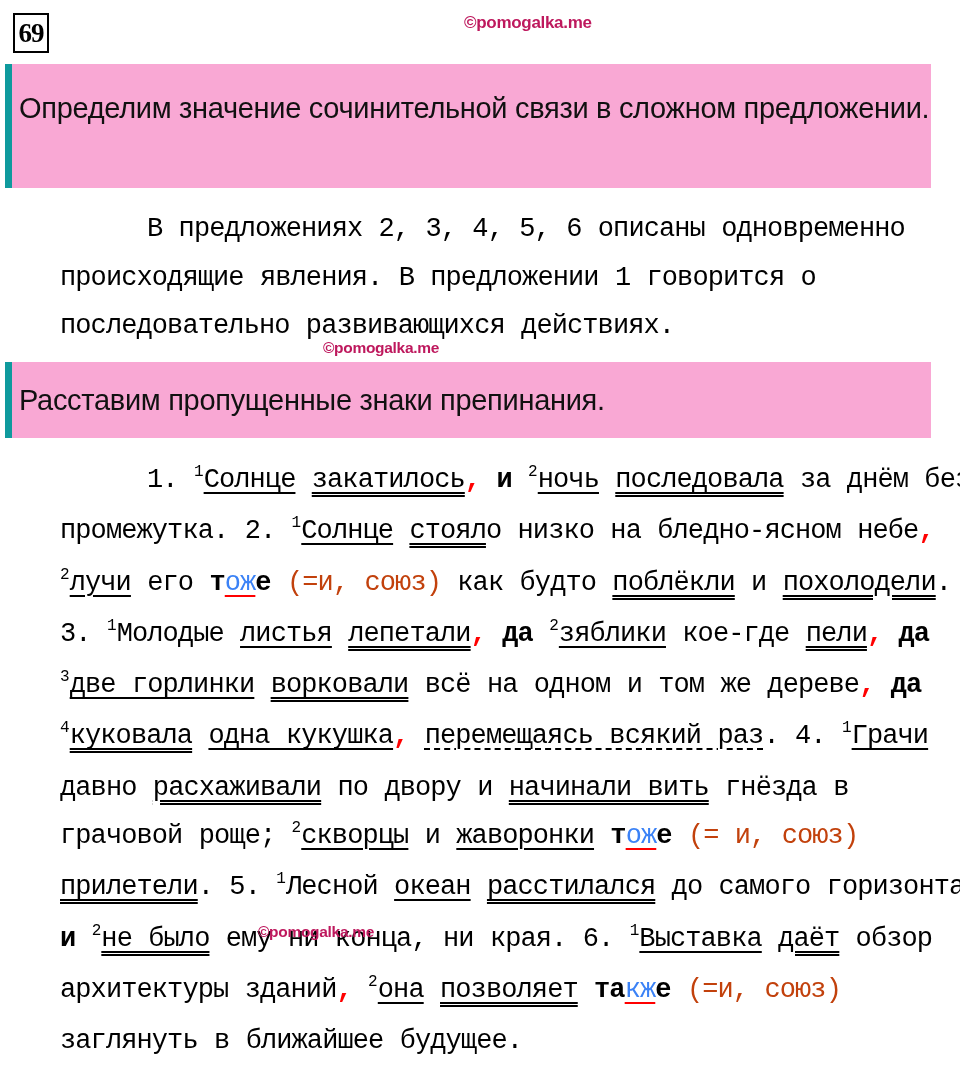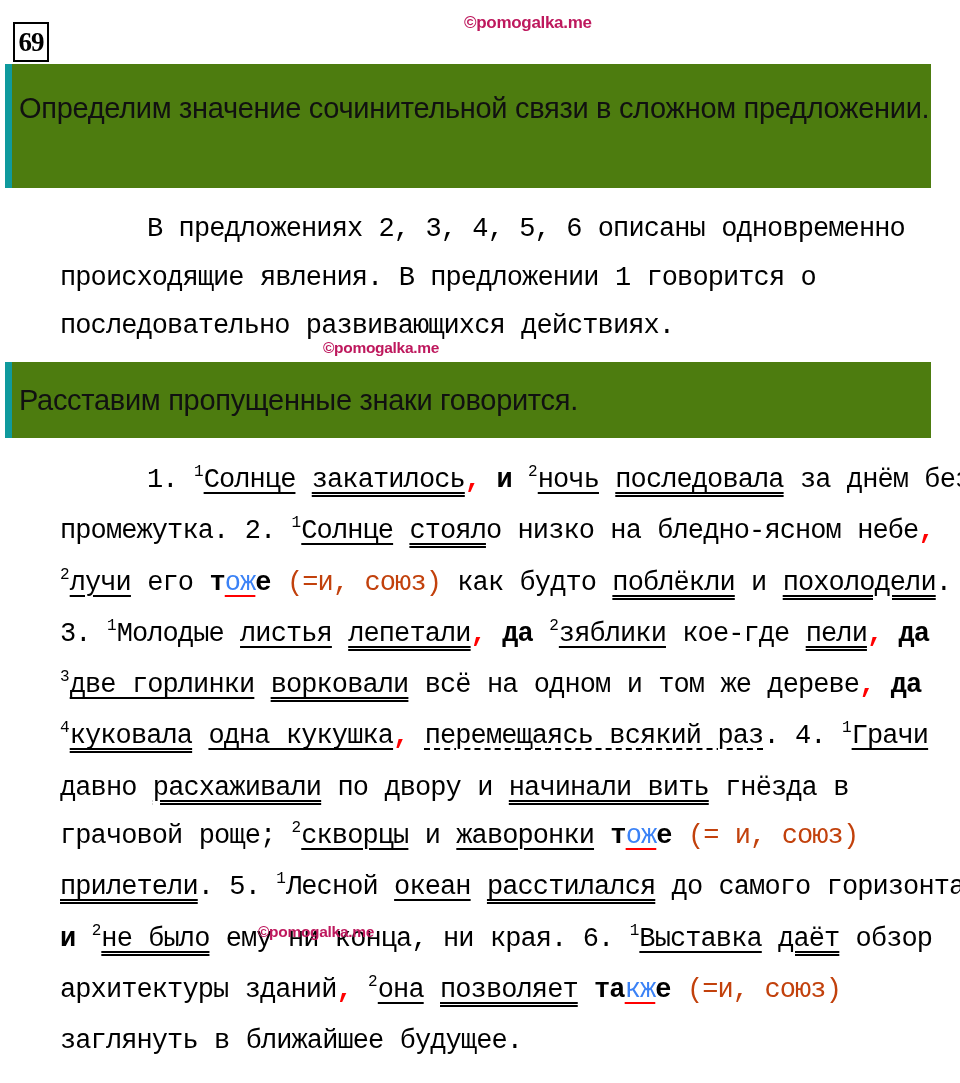"69" .num-box { top: 22px -> 13px }
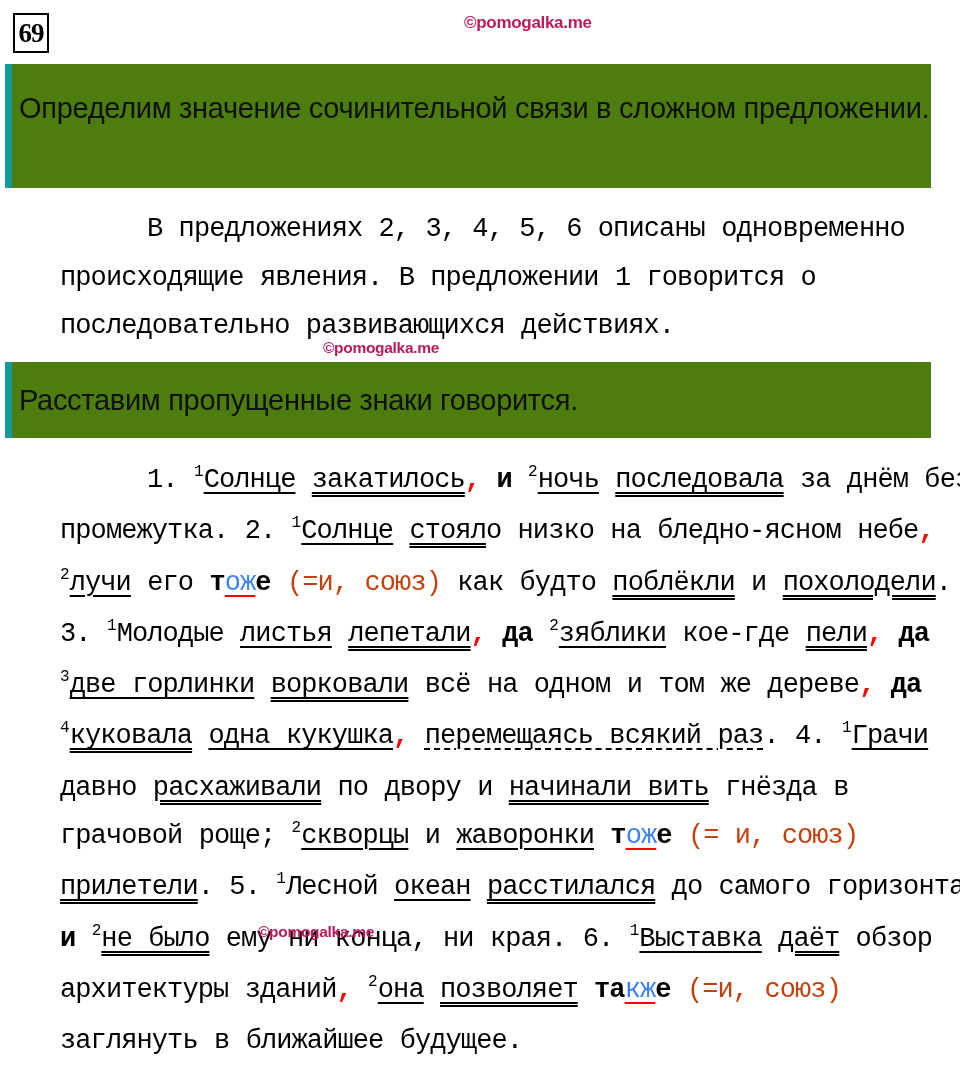"Определим значение сочинительной связи в" .banner { background: #4d7c0f -> #f9a8d4 }
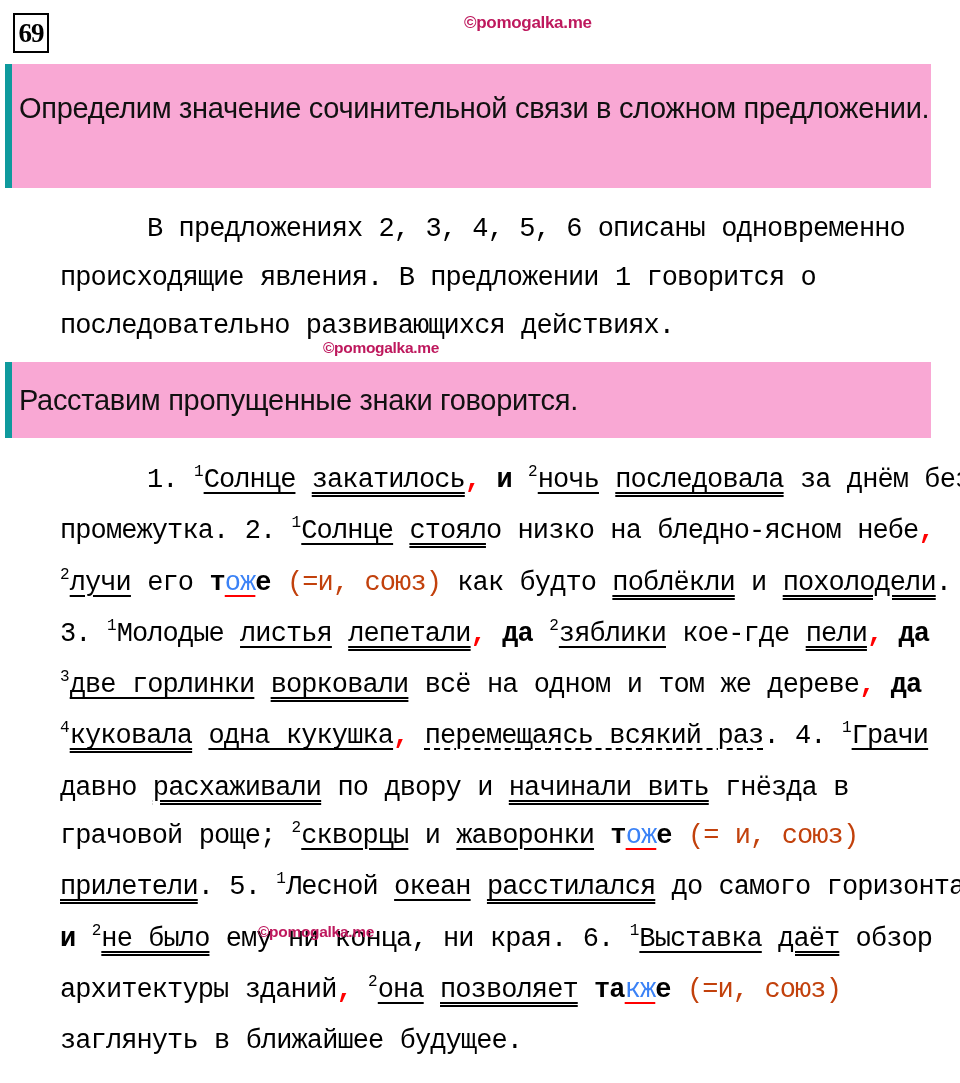"Расставим пропущенные знаки говорится." div.banner { text: говорится -> препинания }
